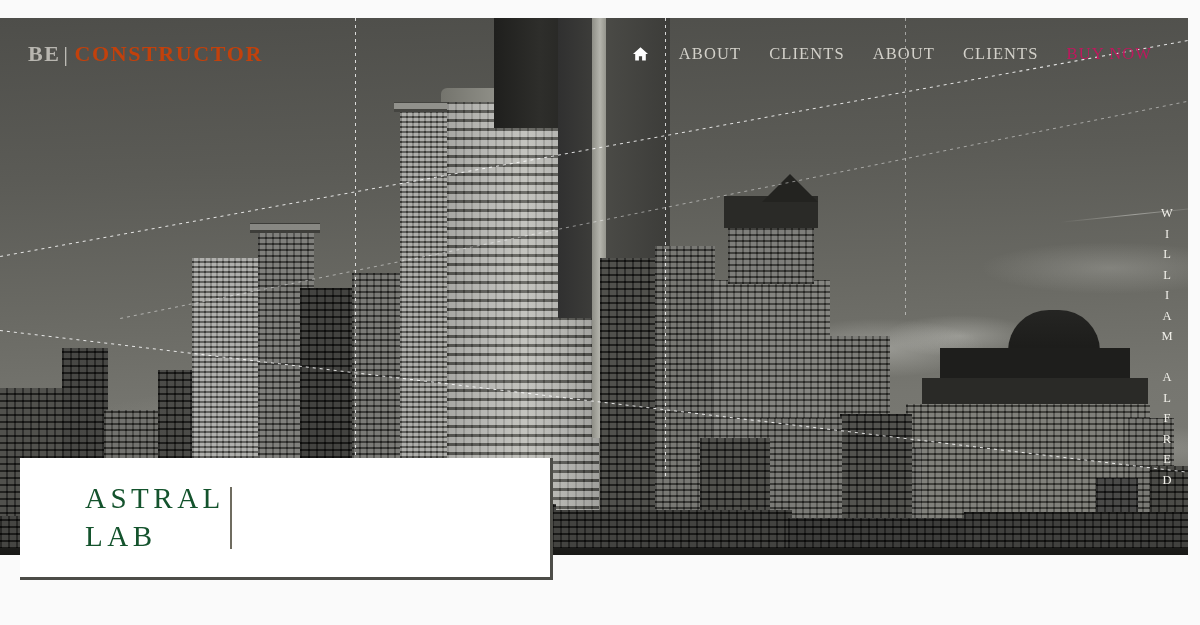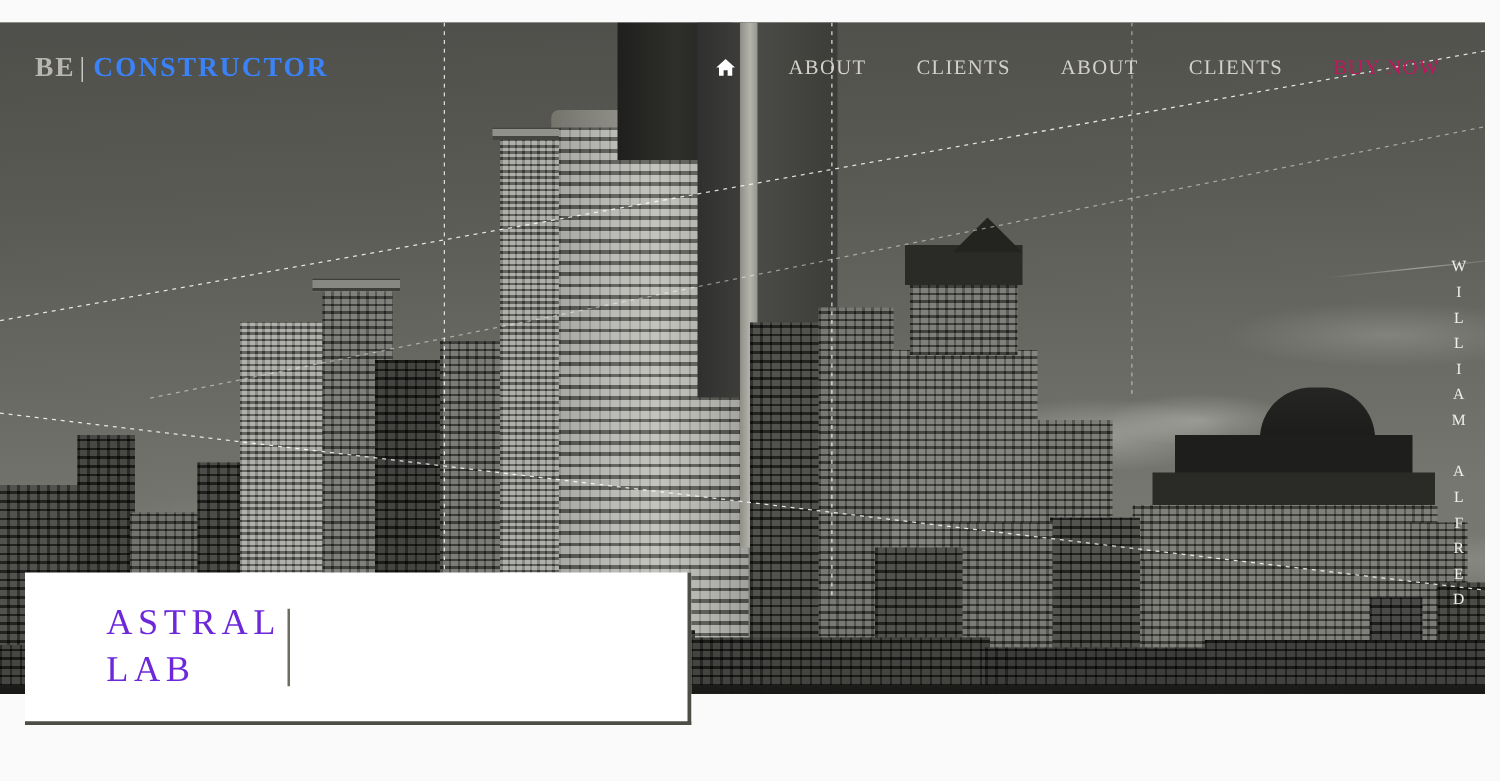"CONSTRUCTOR" .logo .cons { color: #3b82f6 -> #c2410c }
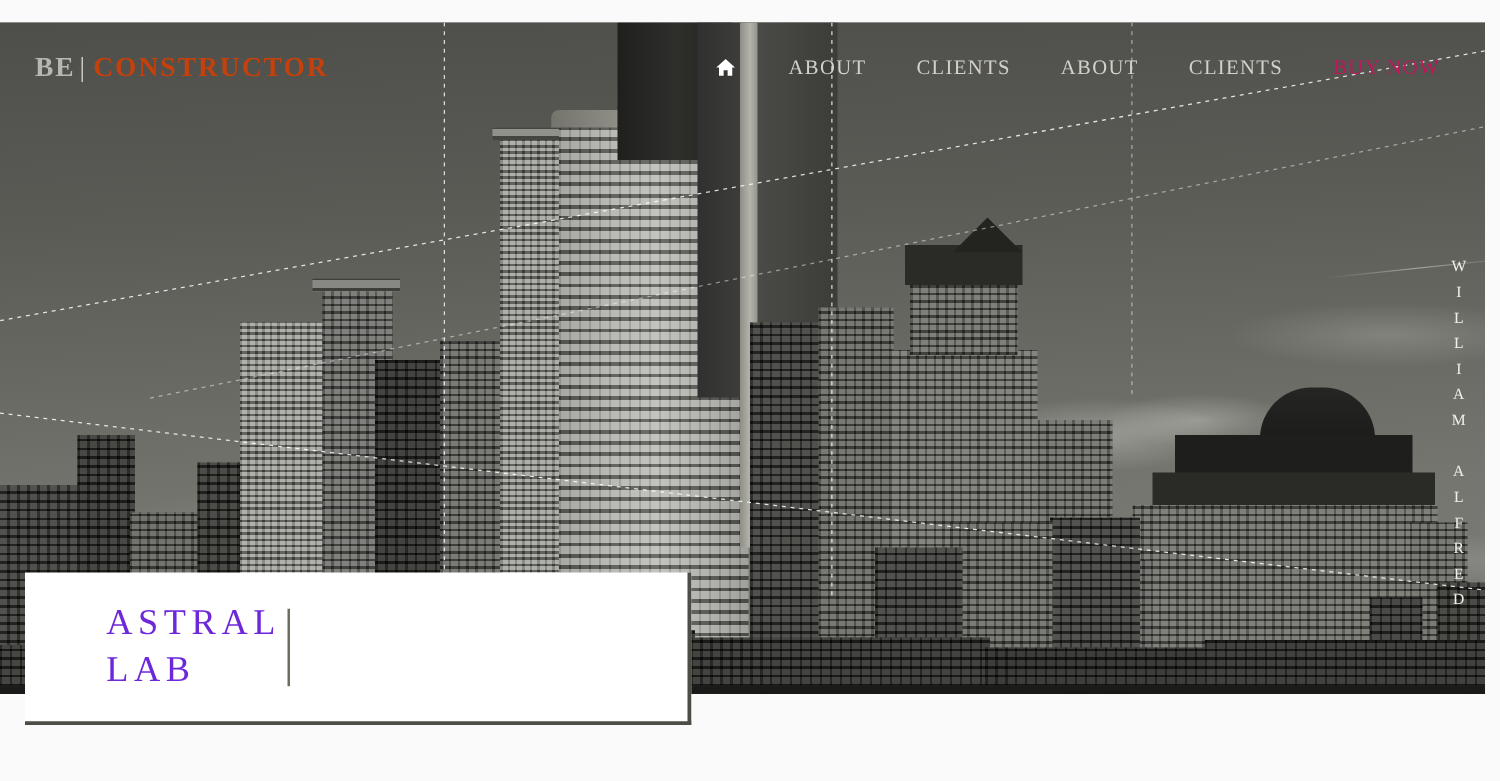"ABOUT" .nav { gap: 40px -> 28px }
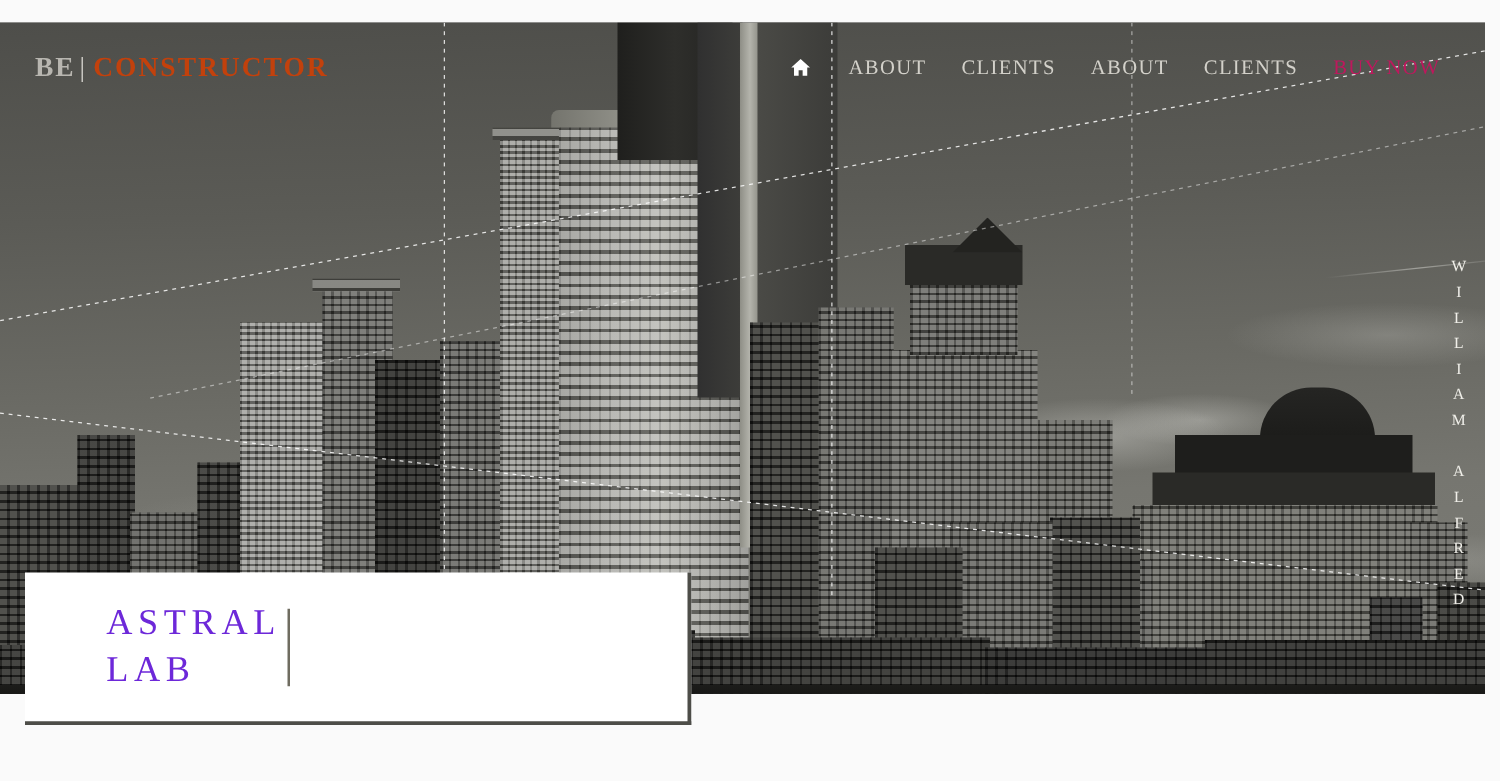"ASTRAL" .card-title { color: #6d28d9 -> #14532d }
